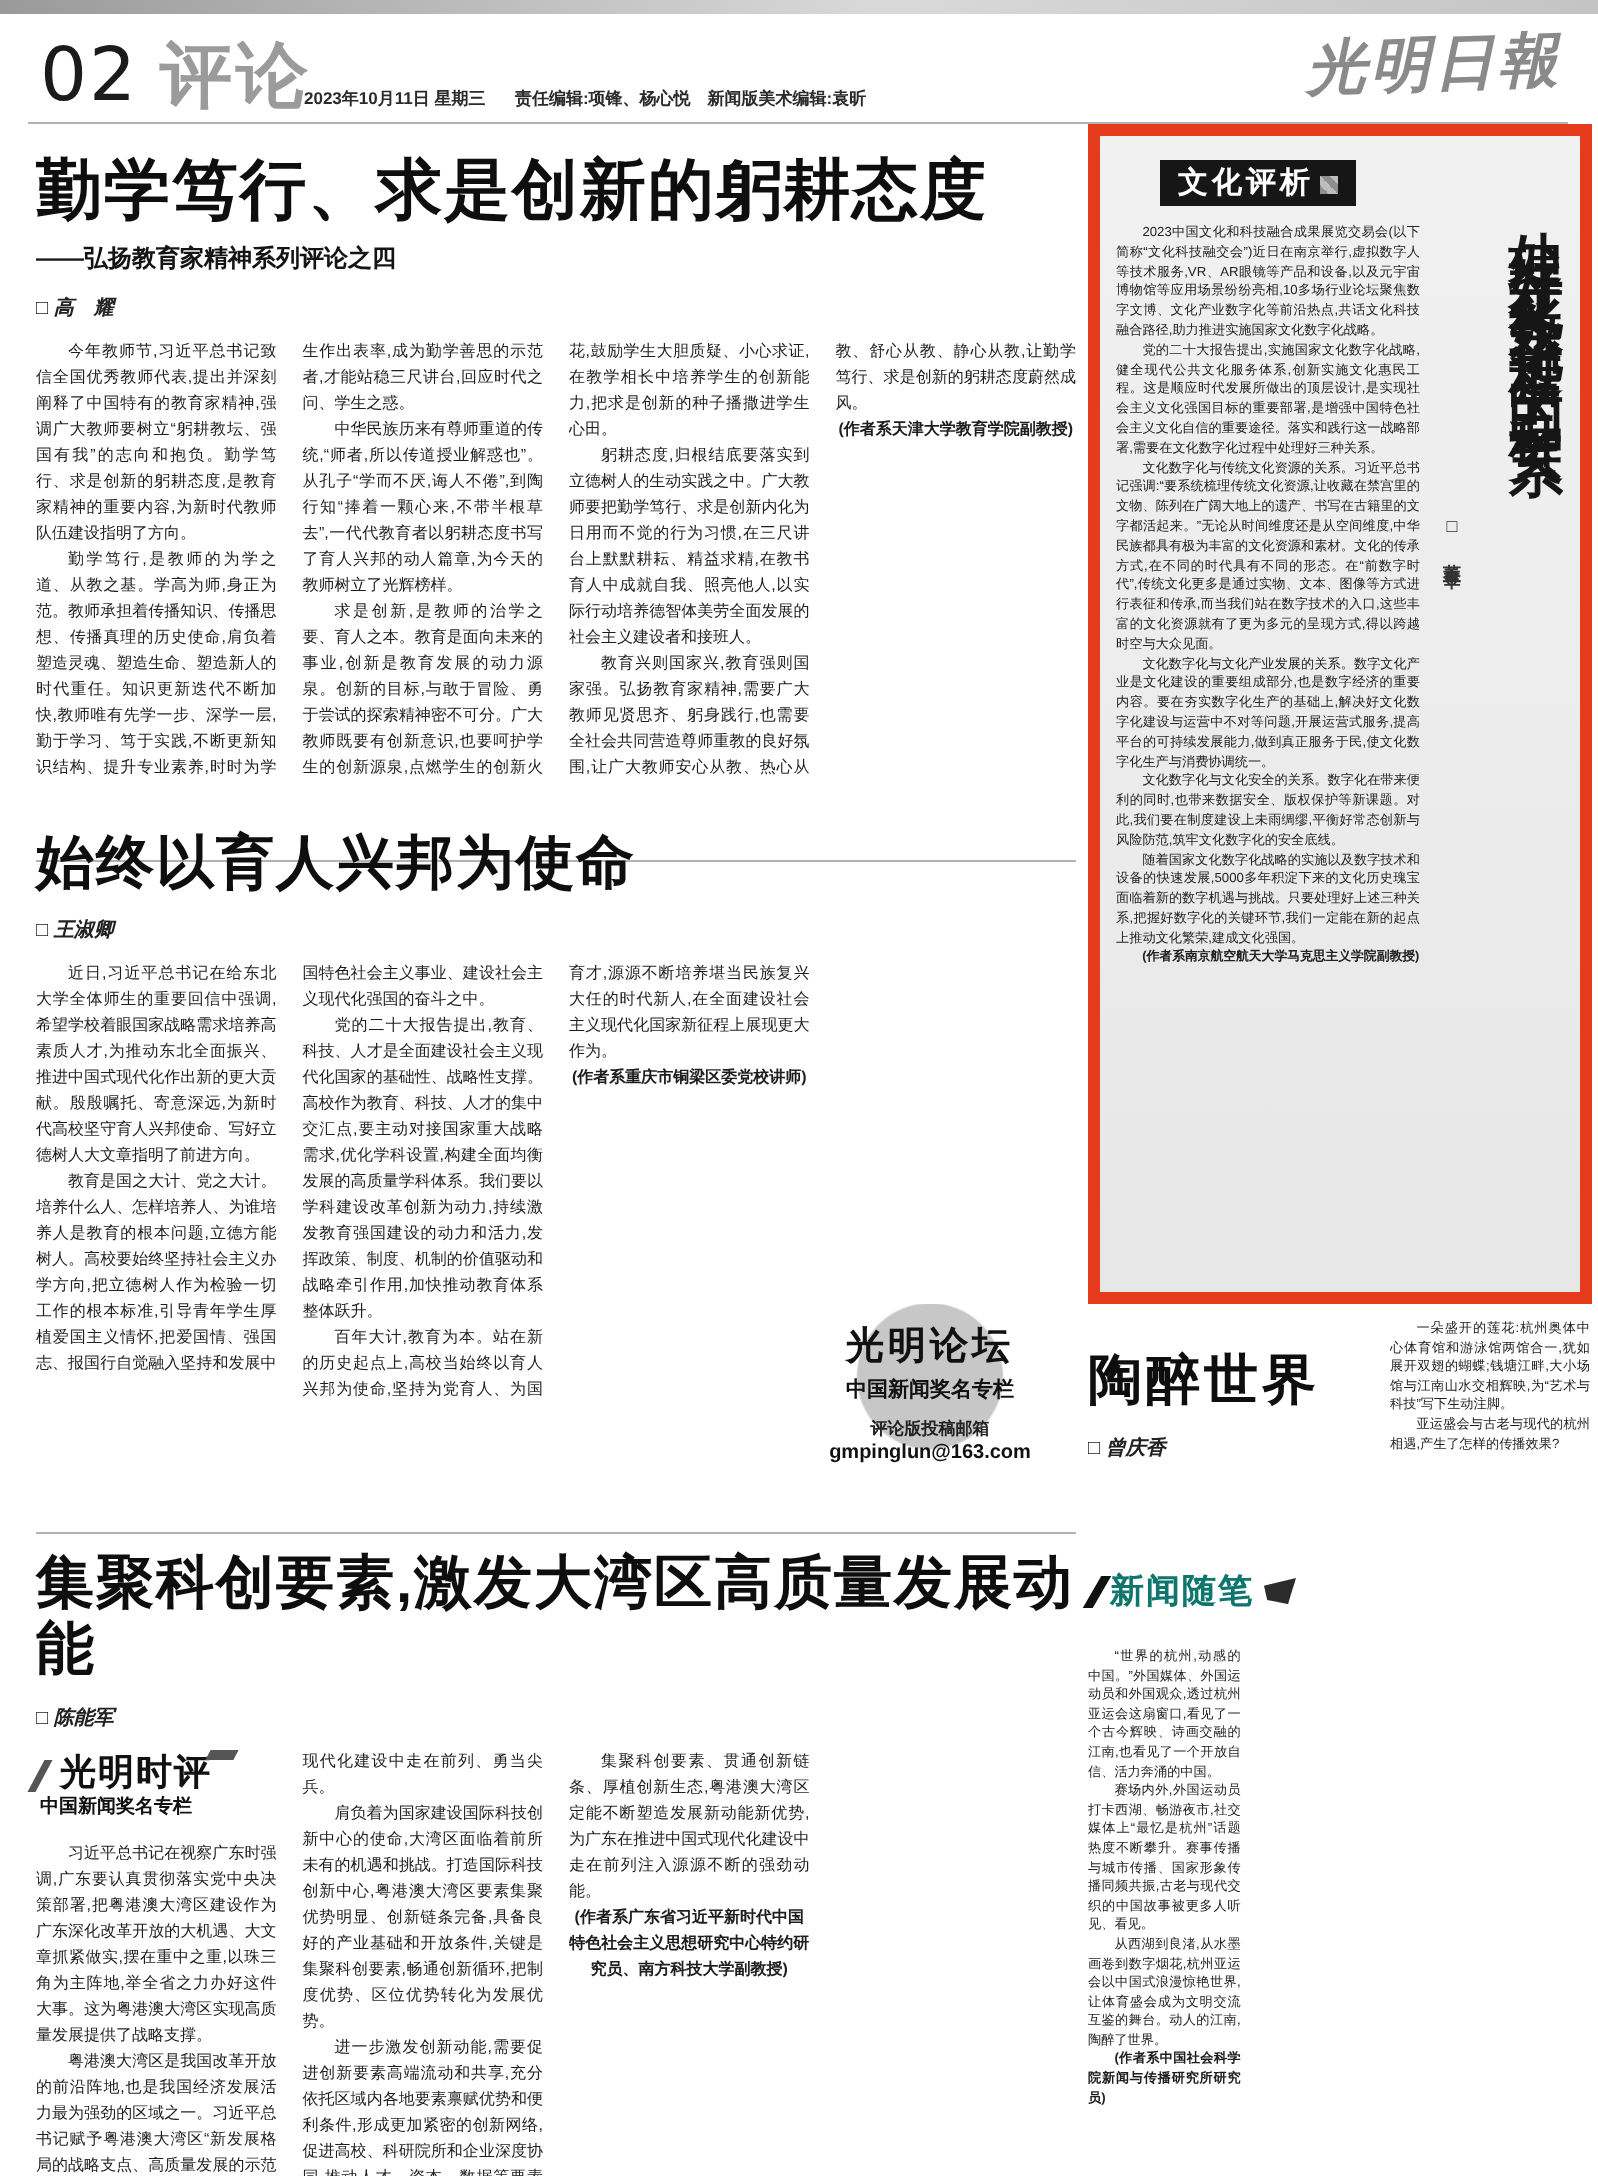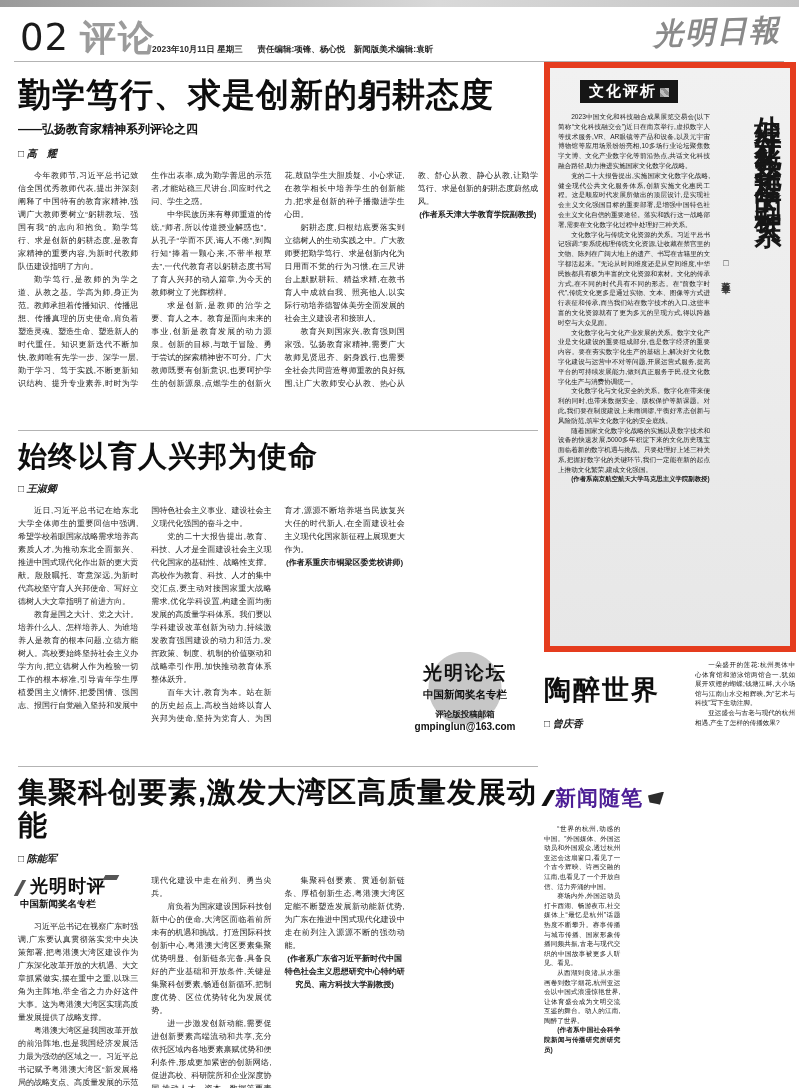"始终以育人兴邦为使命" div.abs { top: 440px -> 416px }
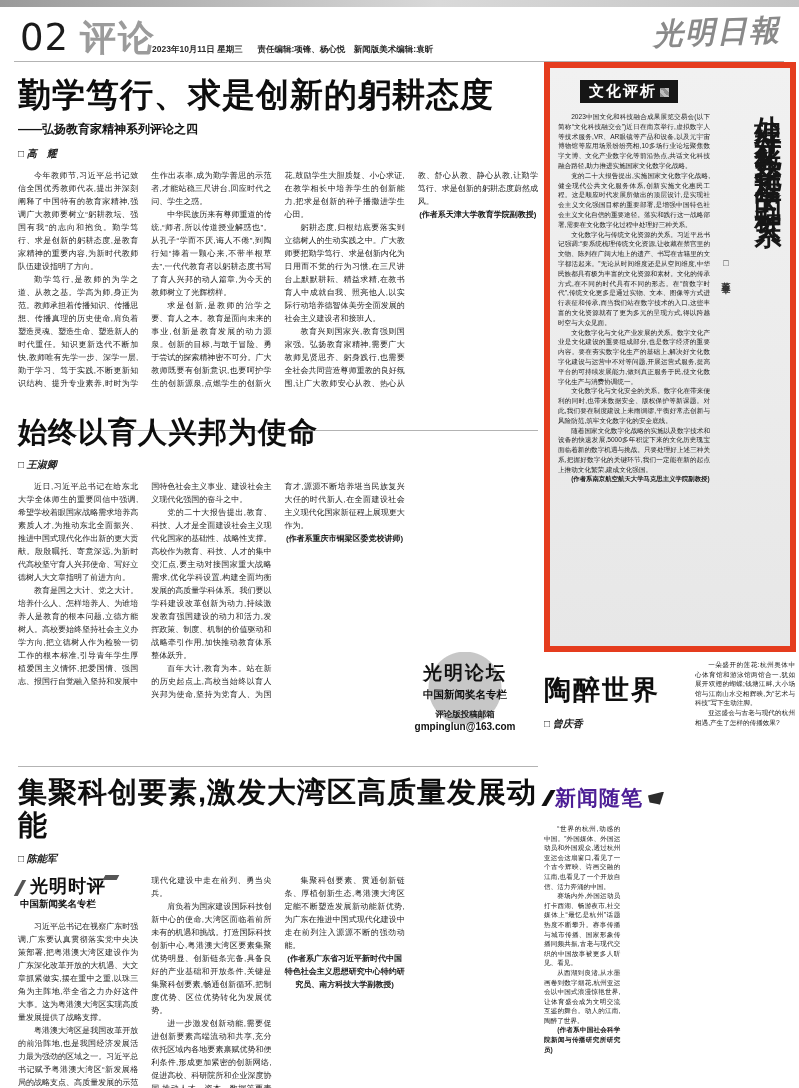"新闻随笔" .suibi .t { color: #4c1d95 -> #0f766e; font-size: 21px -> 17px }
